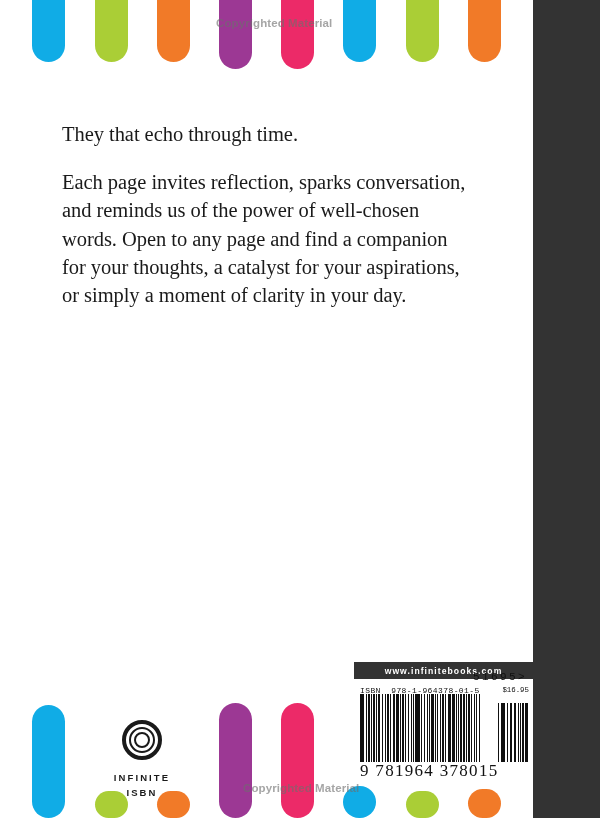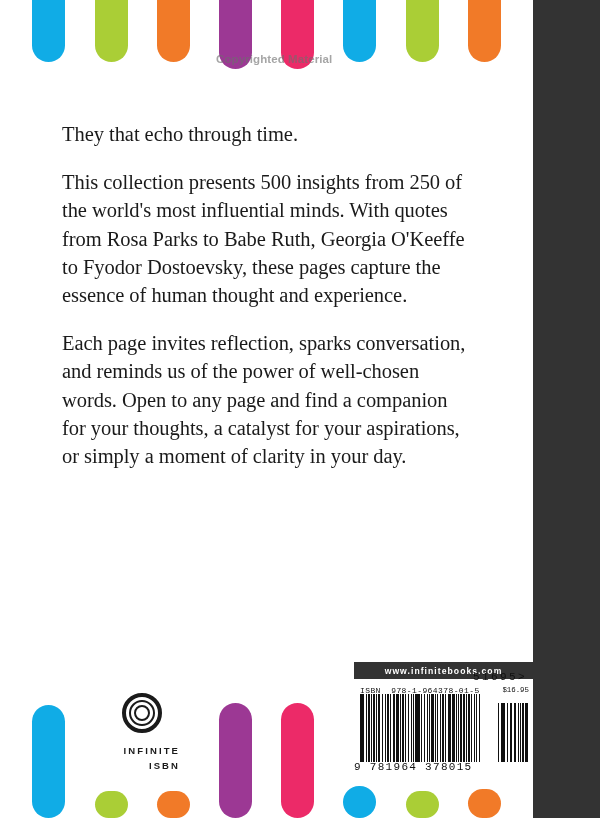"Copyrighted Material" .watermark { margin-top: 36px -> none }
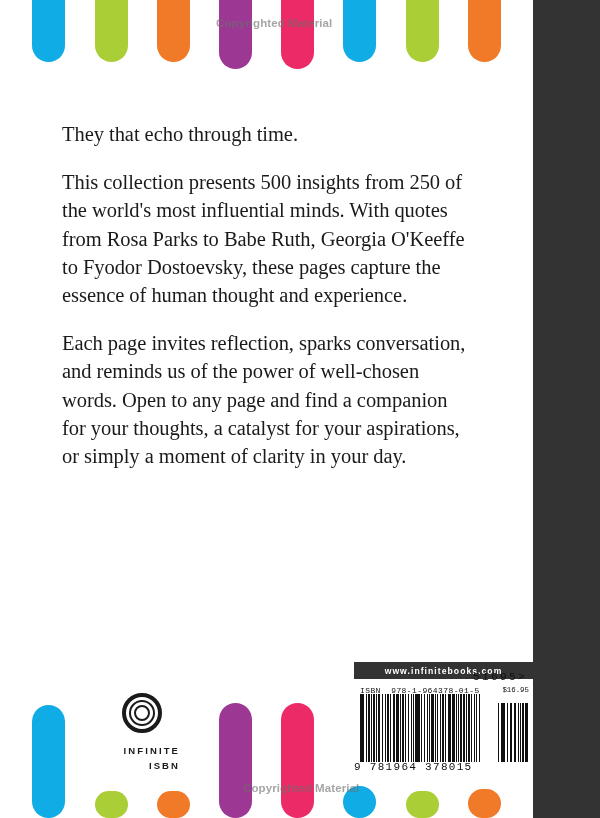"This collection presents 500 insights" p { html: <p>This collection presents 500 insights from 250 of the world's most influential minds. With quotes from Rosa Parks to Babe Ruth, Georgia O'Keeffe to Fyodor Dostoevsky, these pages capture the essence of human thought and experience.</p> -> none }
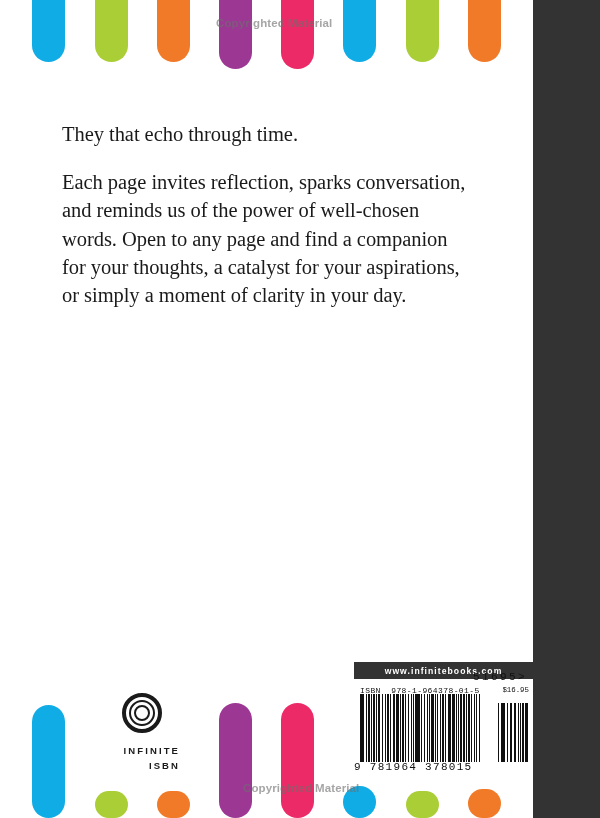"INFINITE" .logo-block { text-align: right -> center; top: 693px -> 720px }
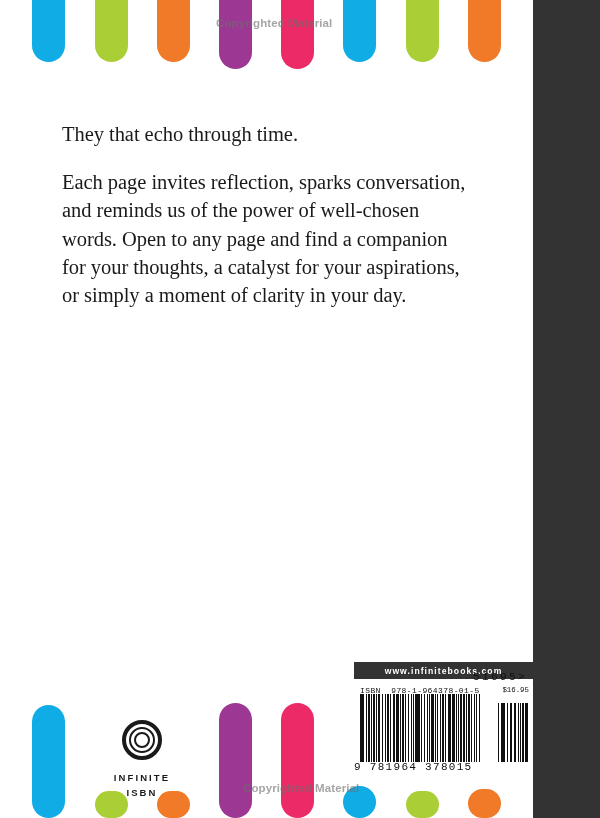"9 781964 378015" .barcode-digits { font-family: Liberation Mono, monospace -> Liberation Serif, serif; font-size: 11px -> 17px; left: 0 -> 6px }
